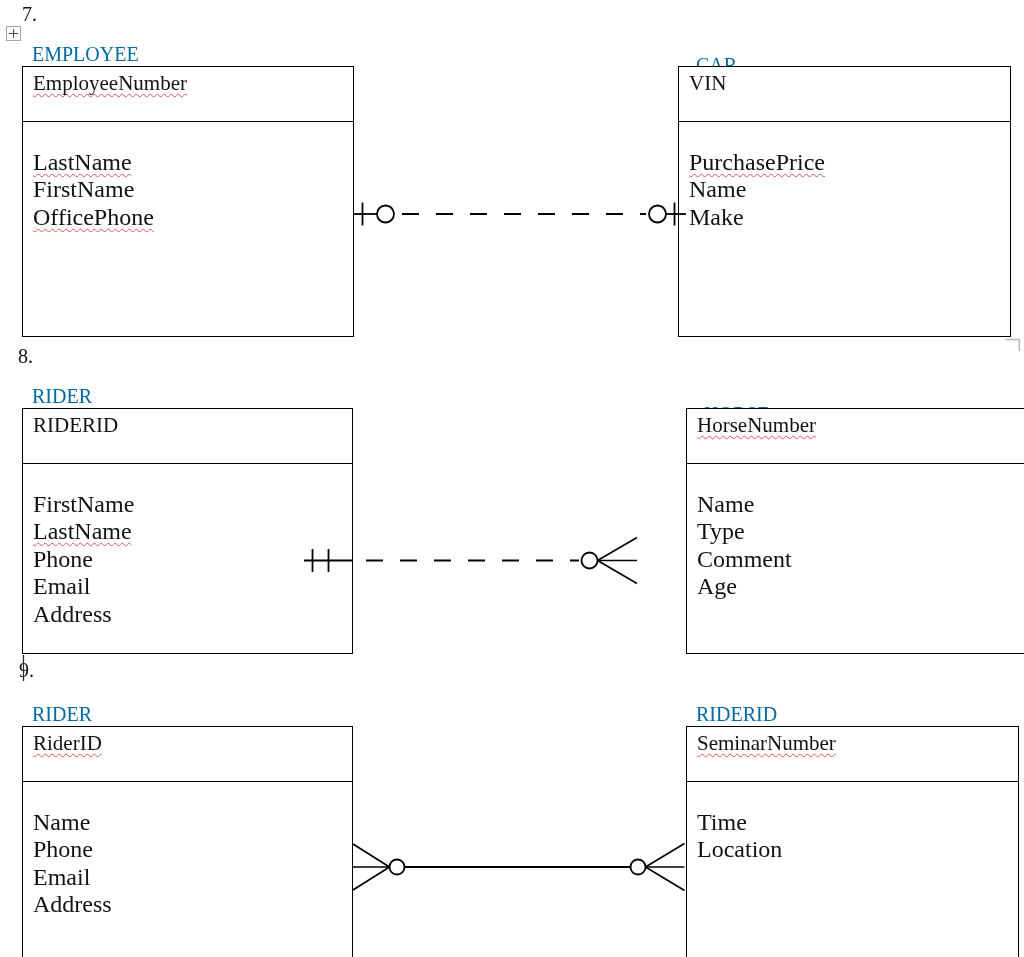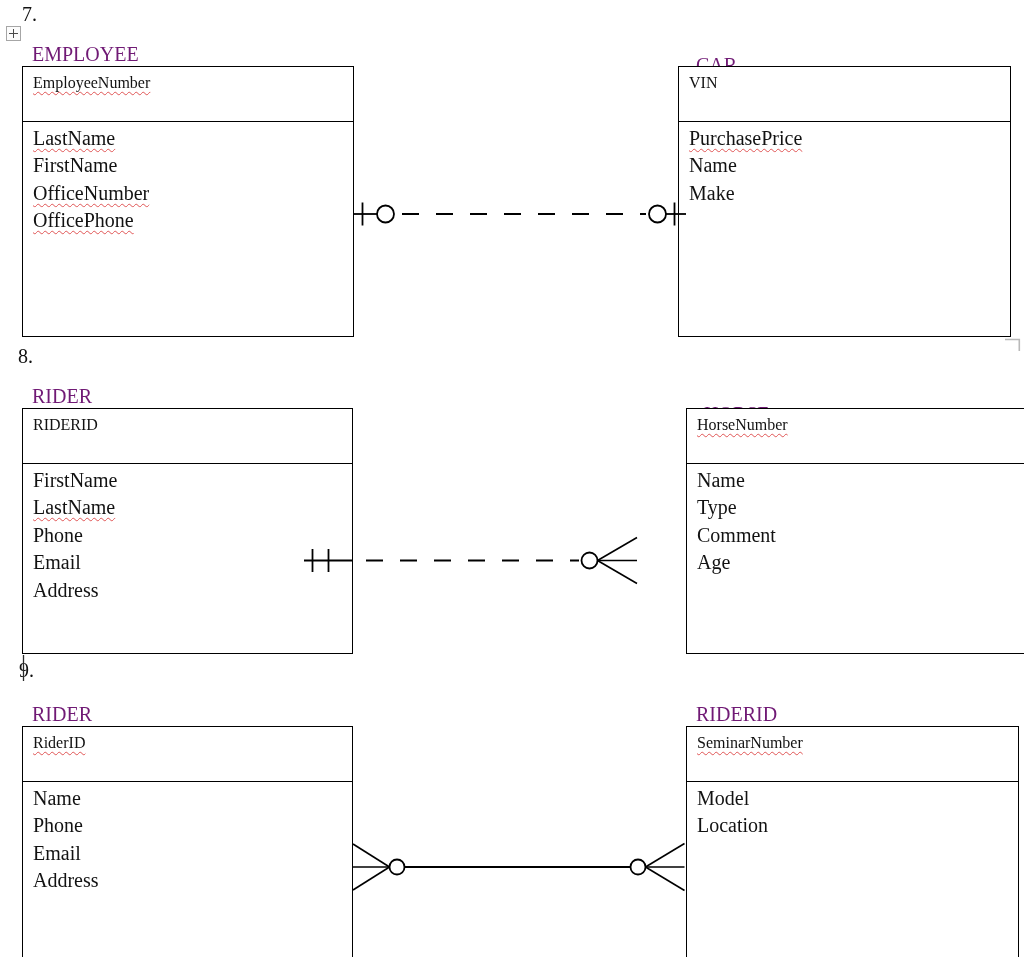"EMPLOYEE" .etitle { color: #701a75 -> #0369a1 }
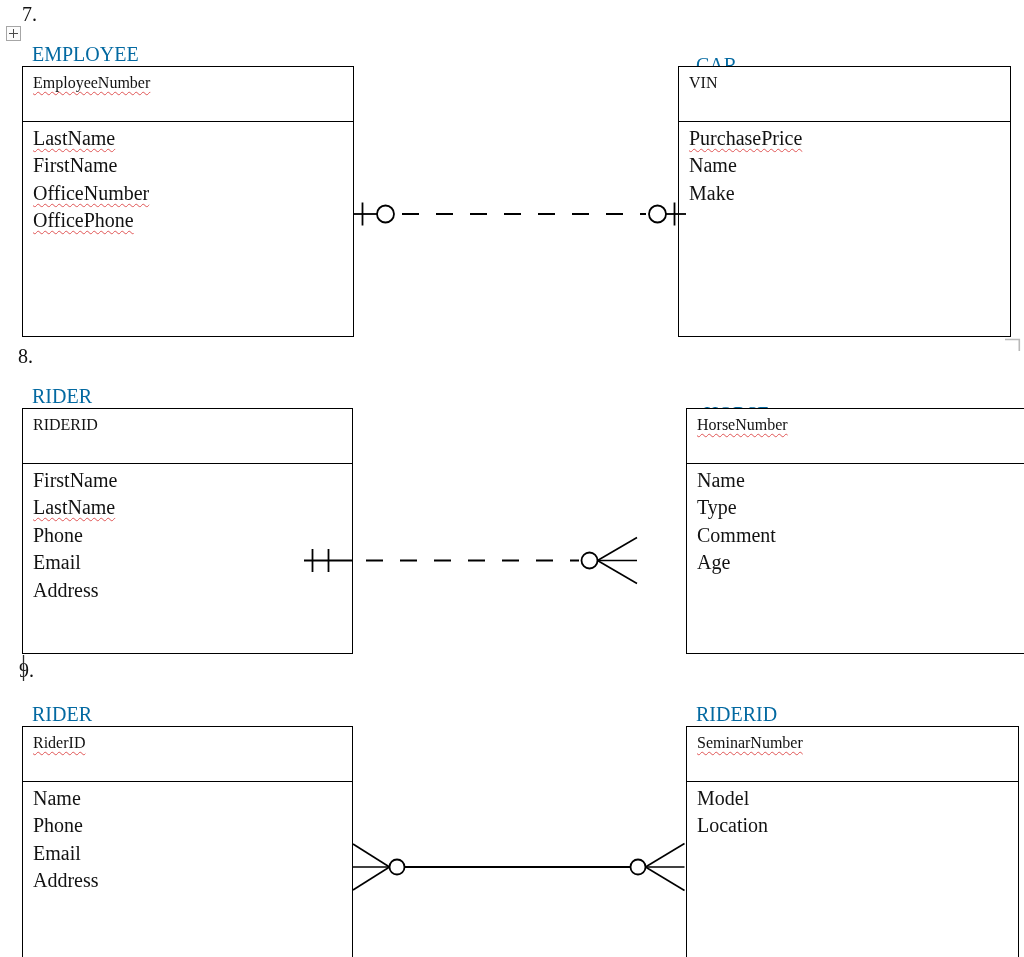"EmployeeNumber" .pkrow { font-size: 16px -> 21px }
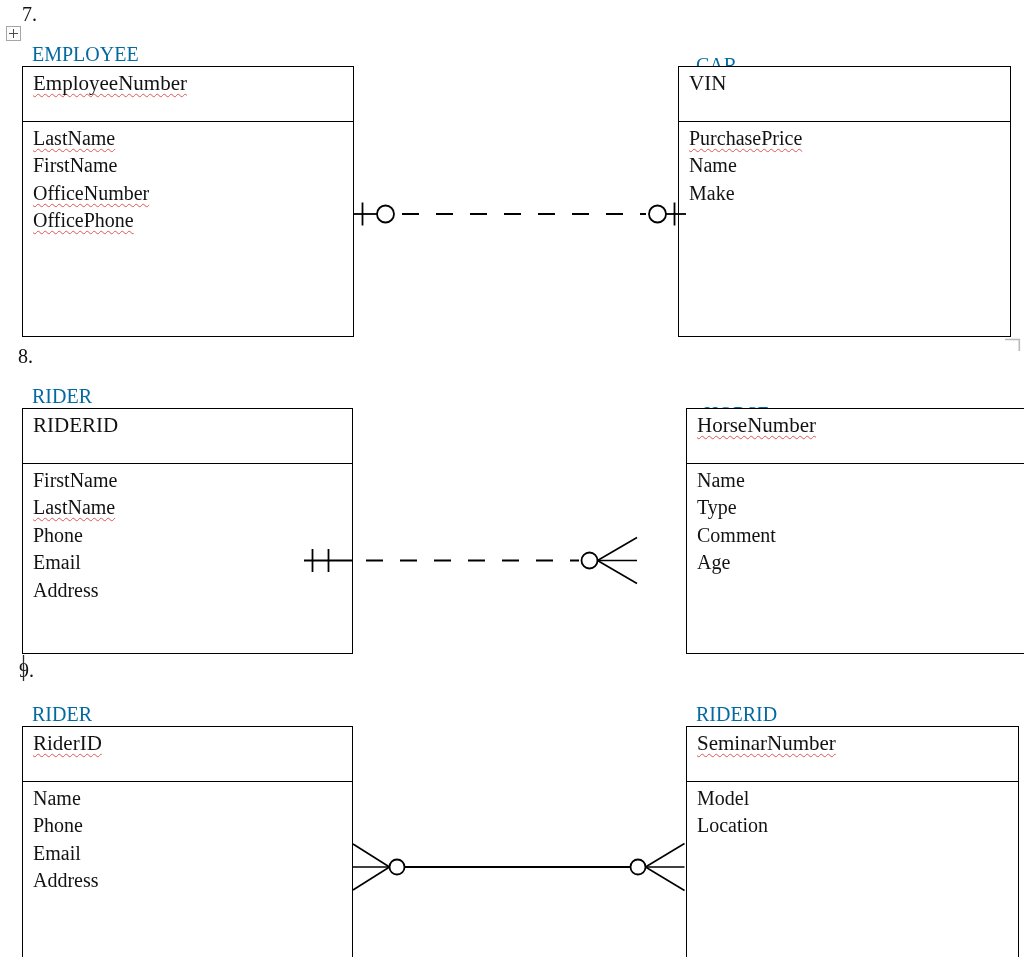"LastName" .attrs { font-size: 20px -> 24px; margin-top: none -> 24px }
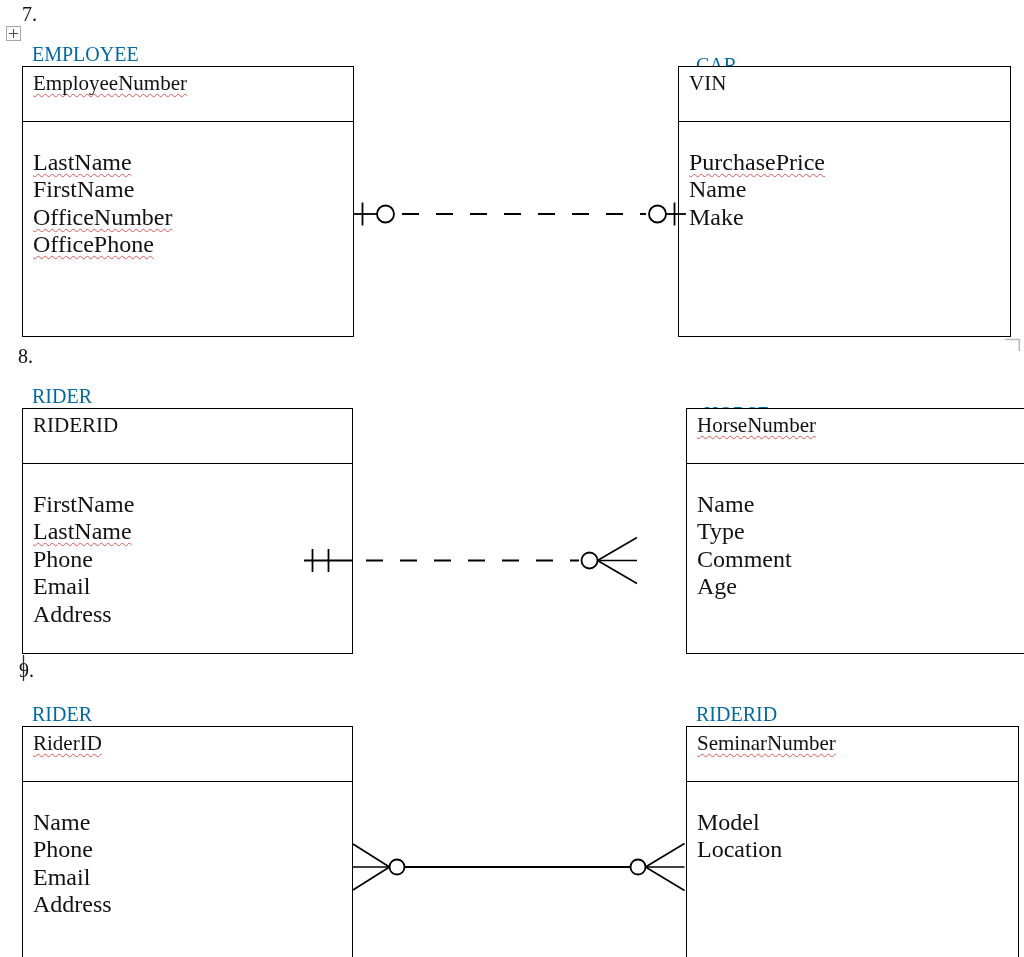"OfficeNumber" div.attr { html: <div><span>OfficeNumber</span></div> -> none }
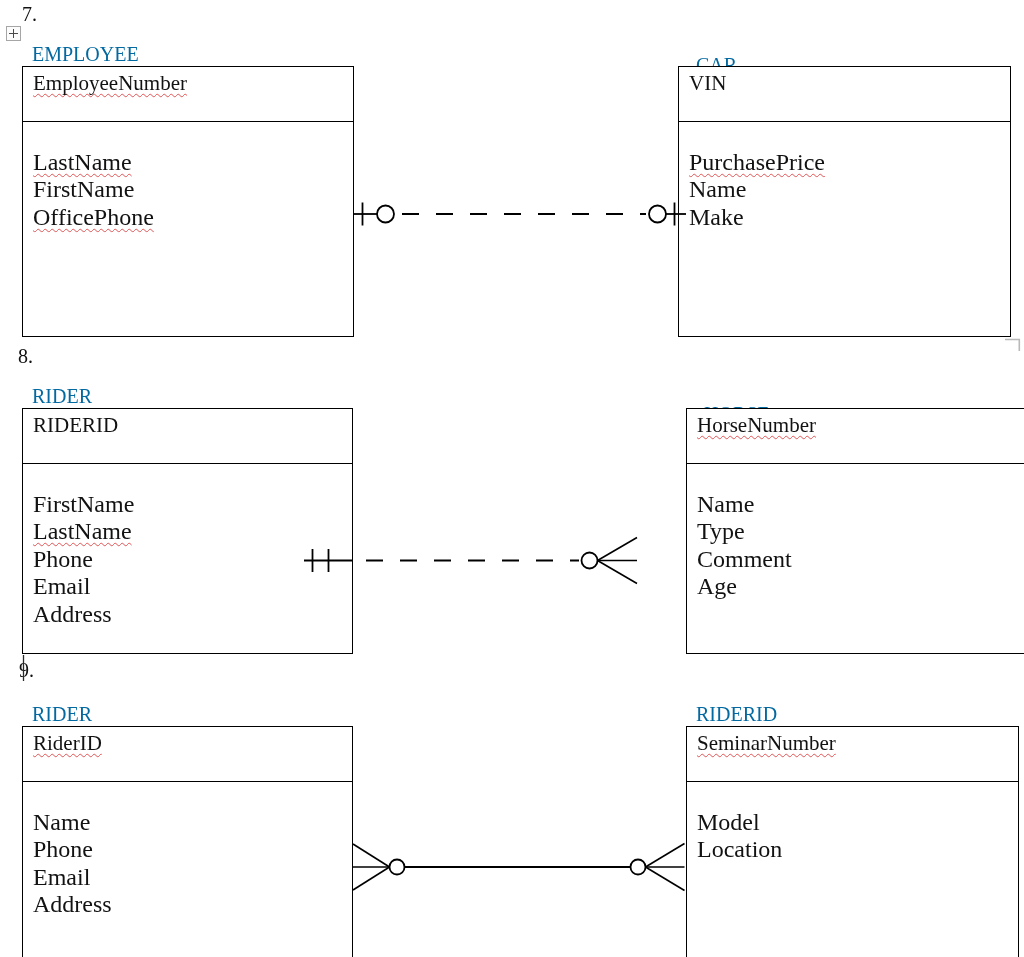"Model" span { text: Model -> Time }
